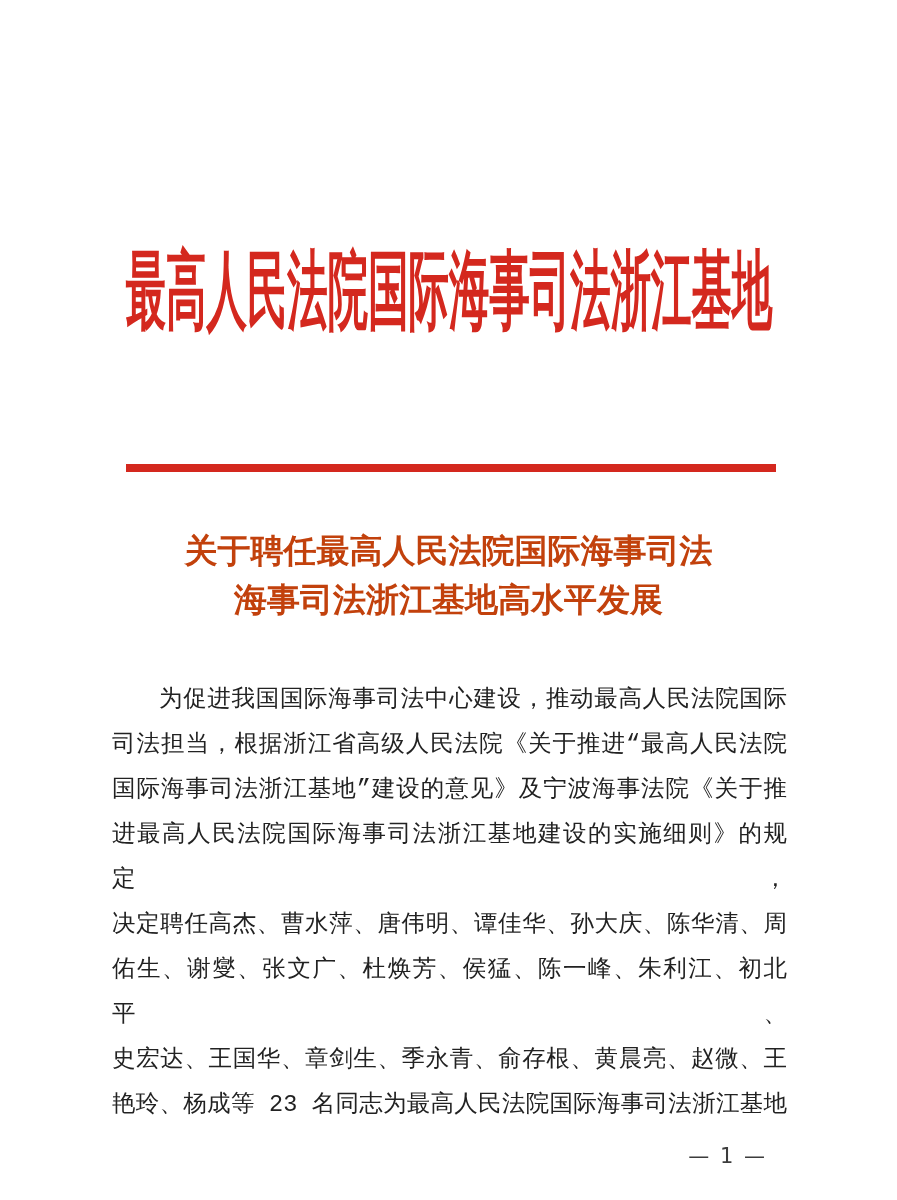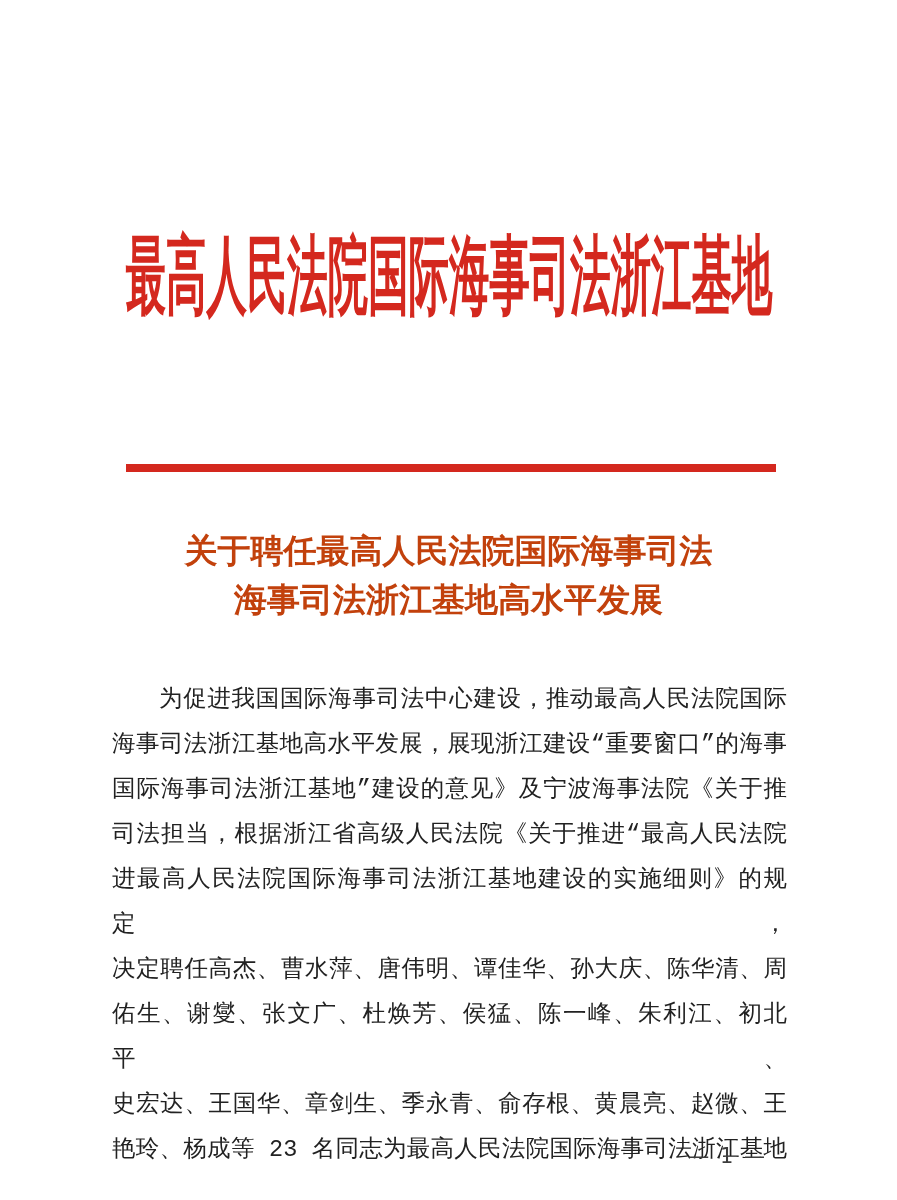"最高人民法院国际海事司法浙江基地" .letterhead-wrap { top: 227px -> 242px }
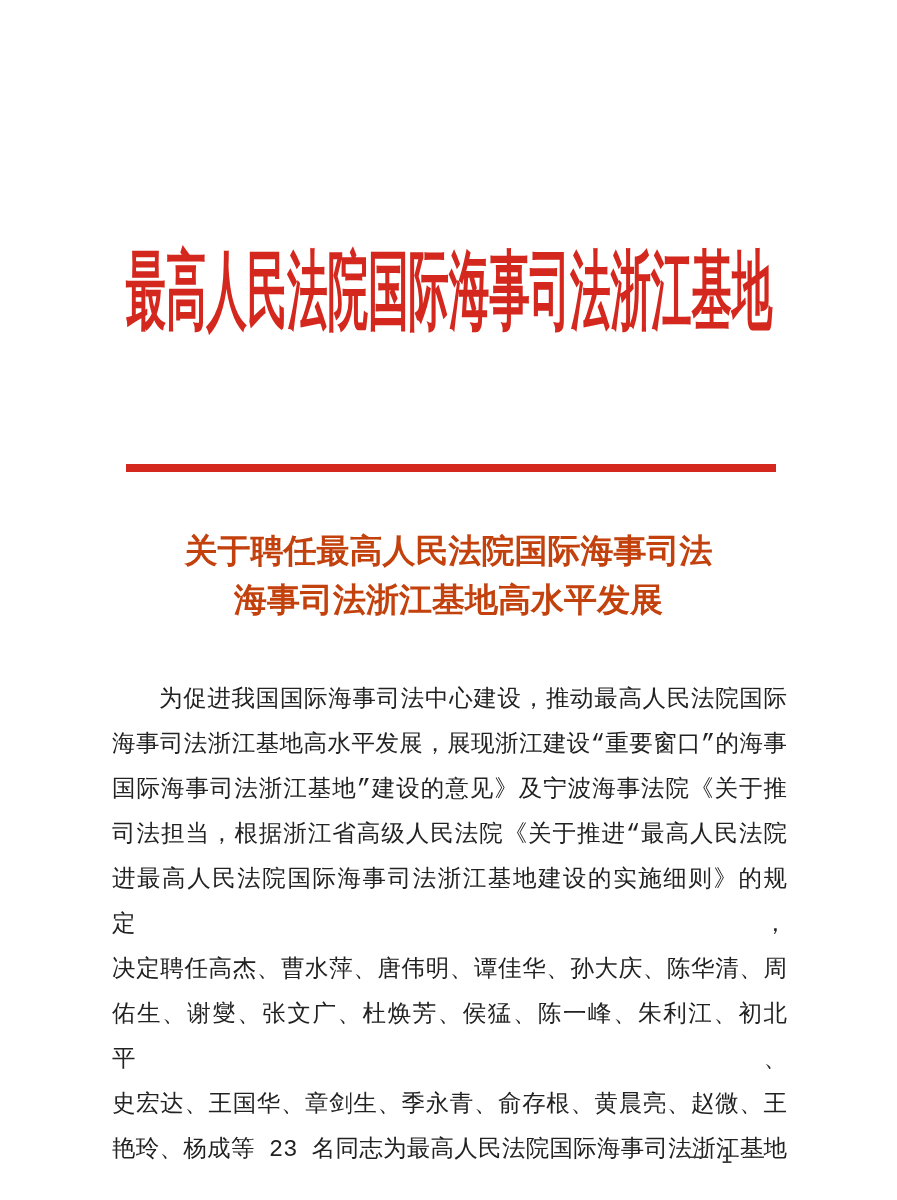"海事司法浙江基地高水平发展，展现浙江建设“重要窗口”的海事" div.body-line { html: <div>海事司法浙江基地高水平发展，展现浙江建设“重要窗口”的海事</div> -> none }
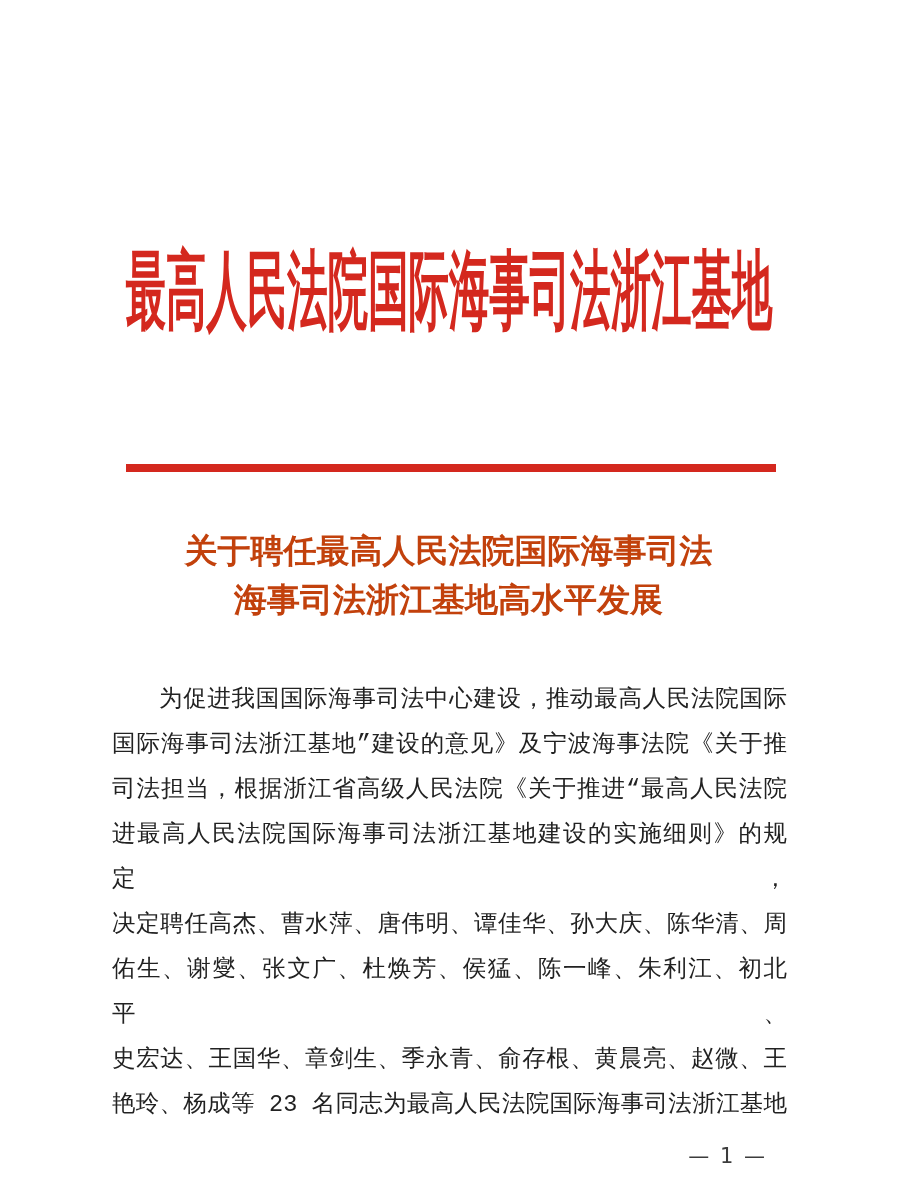"国际海事司法浙江基地”建设的意见》及宁波海事法院《关于推" div.body-line { order: before "司法担当，根据浙江省高级人民法院《关于推进“最高人民法院" -> after "司法担当，根据浙江省高级人民法院《关于推进“最高人民法院" }
